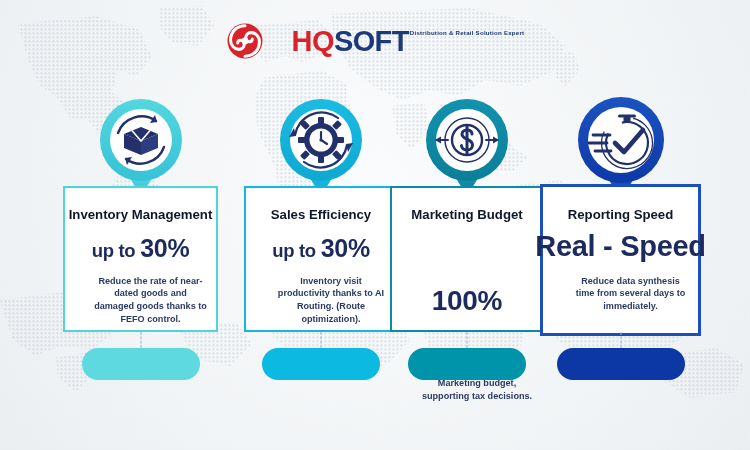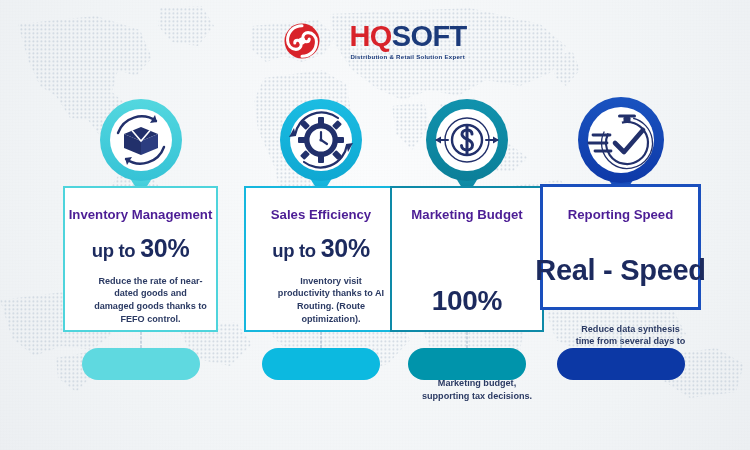"HQSOFT" #logo .wordblock { flex-direction: column -> row }
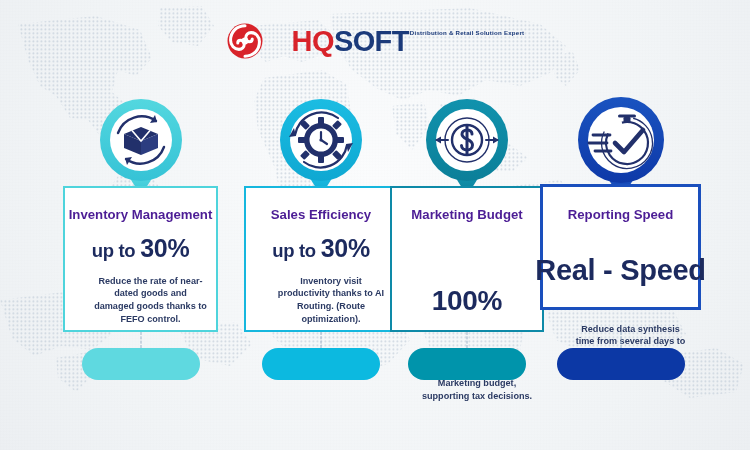"Inventory Management" .card .title { color: #4c1d95 -> #0f172a }
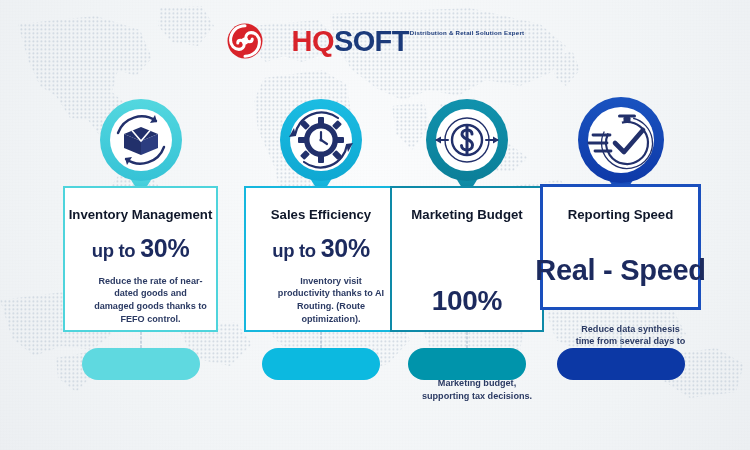"Reporting Speed" .col-4 .card { gap: 24px -> none; height: 126px -> 152px }
